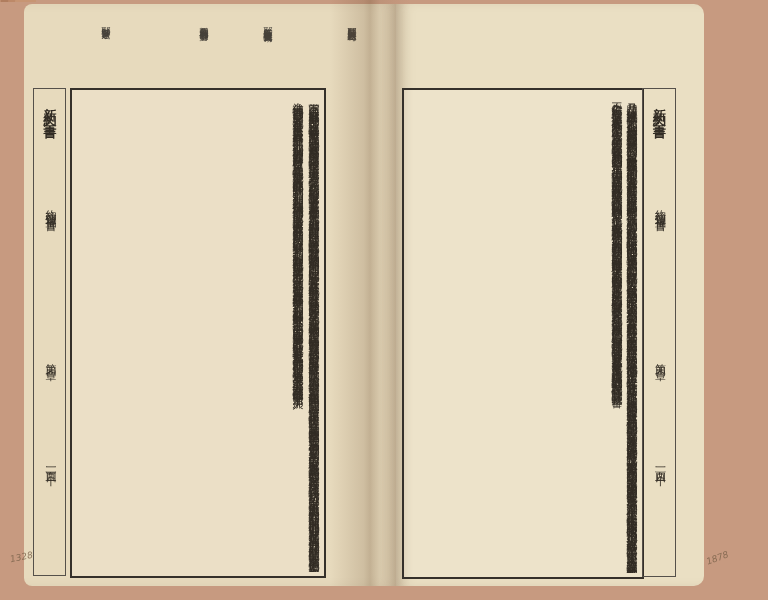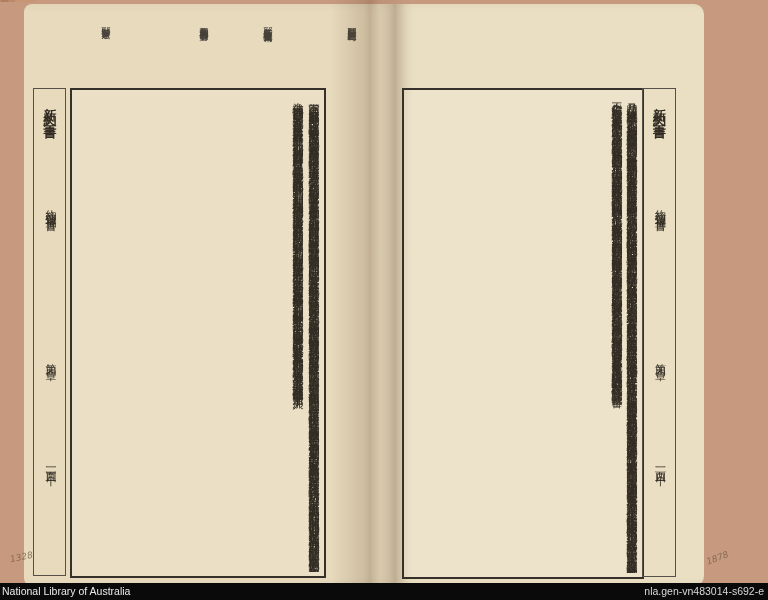"National Library of Australia" div.footer { html: <div> <span>National Library of Australia</span> <span>nla.gen-vn483014-s692-e</span> </div> -> none }
